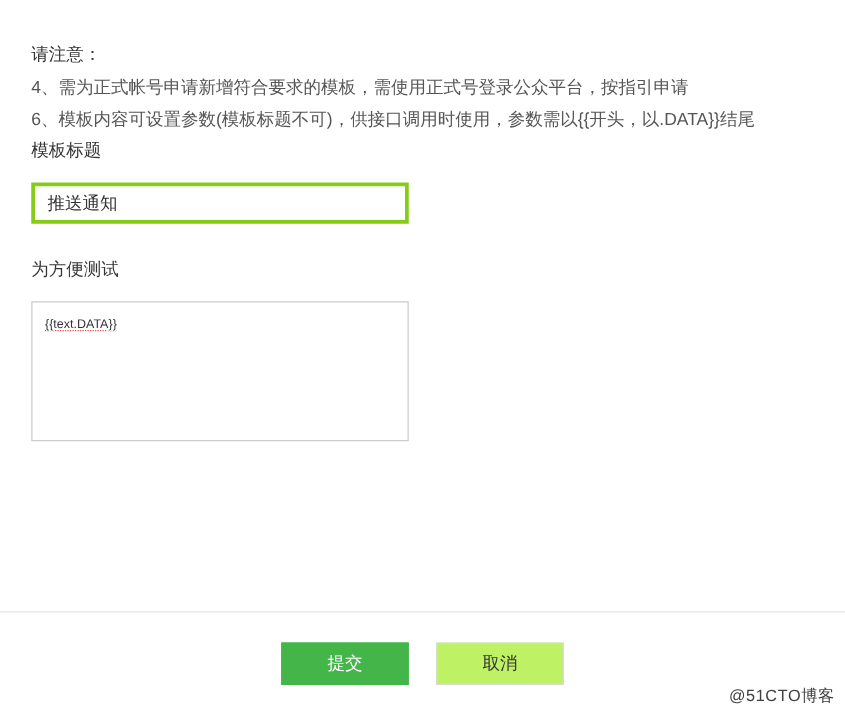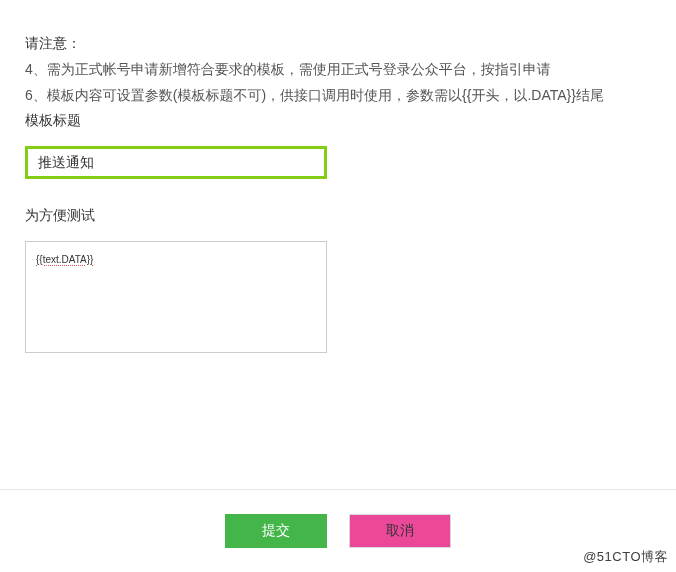"取消" .btn-default { background: #ec4899 -> #bef264 }
